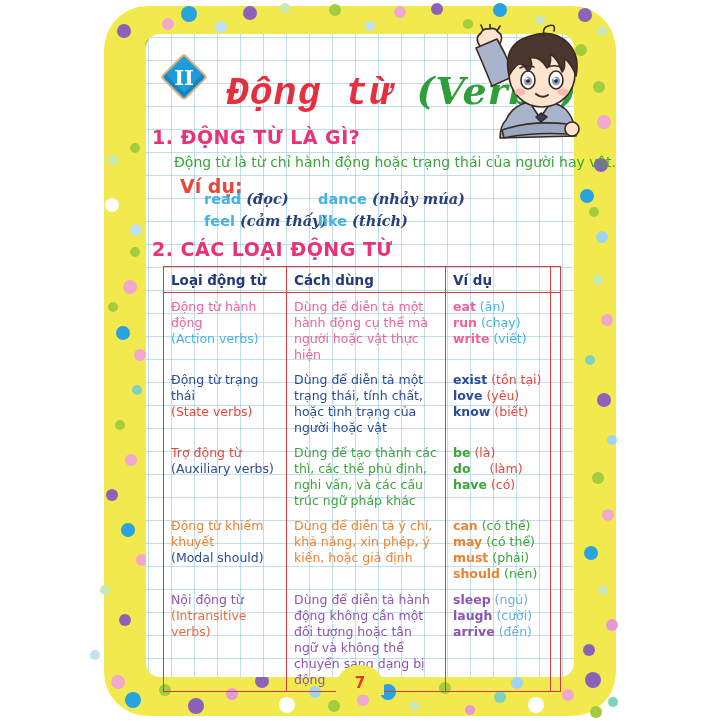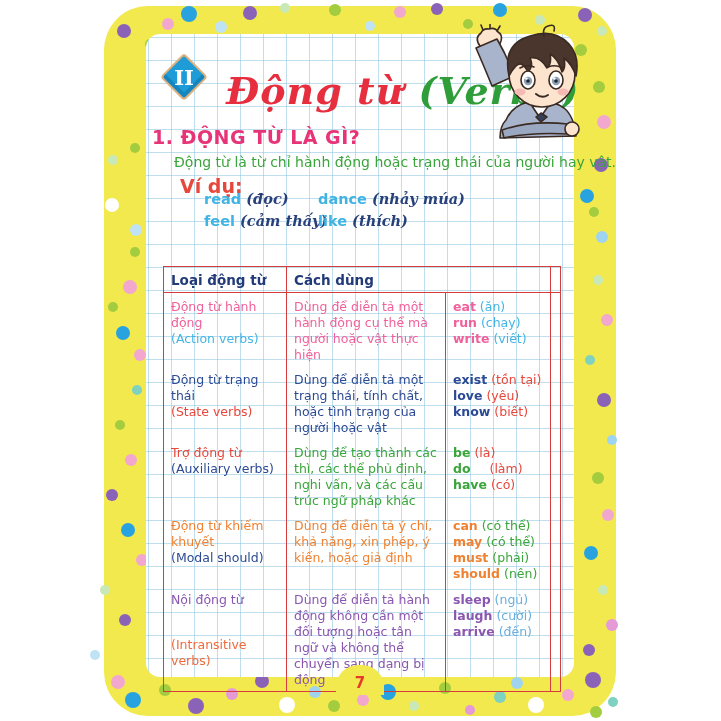"Động từ" span { font-family: none -> Liberation Mono, monospace }
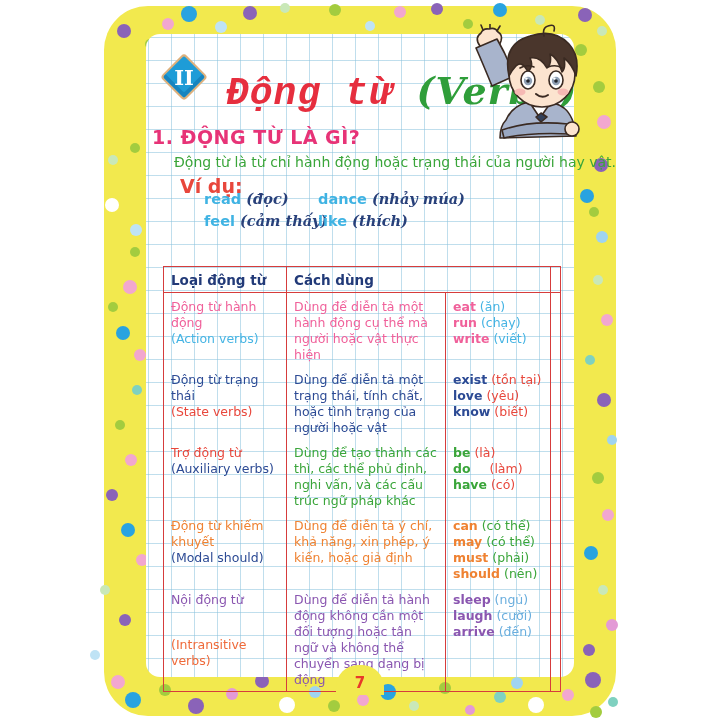"2. CÁC LOẠI ĐỘNG TỪ" div.h-section { html: none -> <div>2. CÁC LOẠI ĐỘNG TỪ</div> }
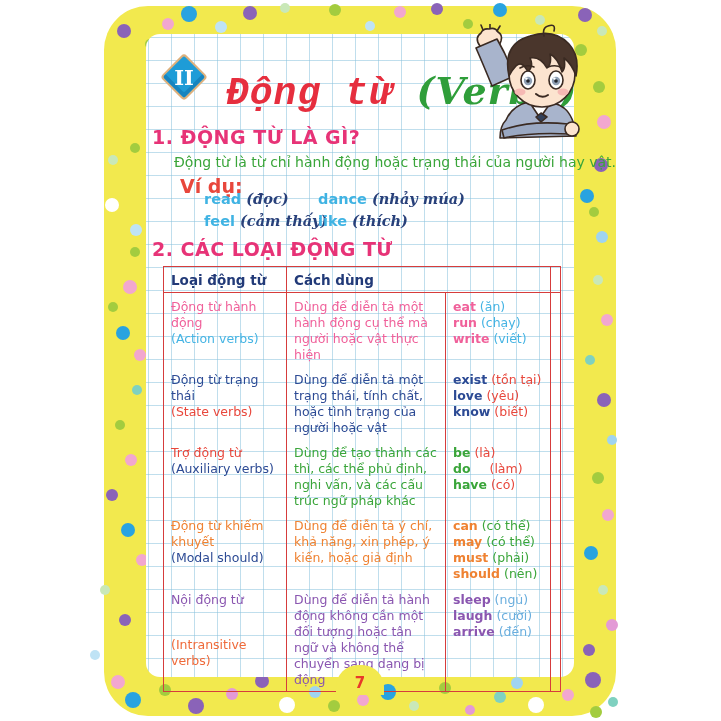"Ví dụ" div.cell { html: none -> <div>Ví dụ</div> }
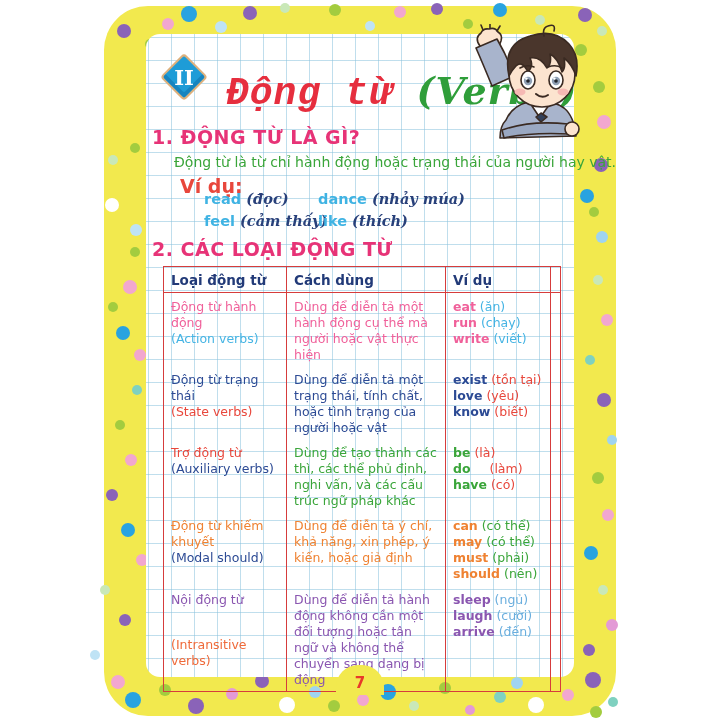"(Intransitive verbs)" span.te { margin-top: 29px -> none }
